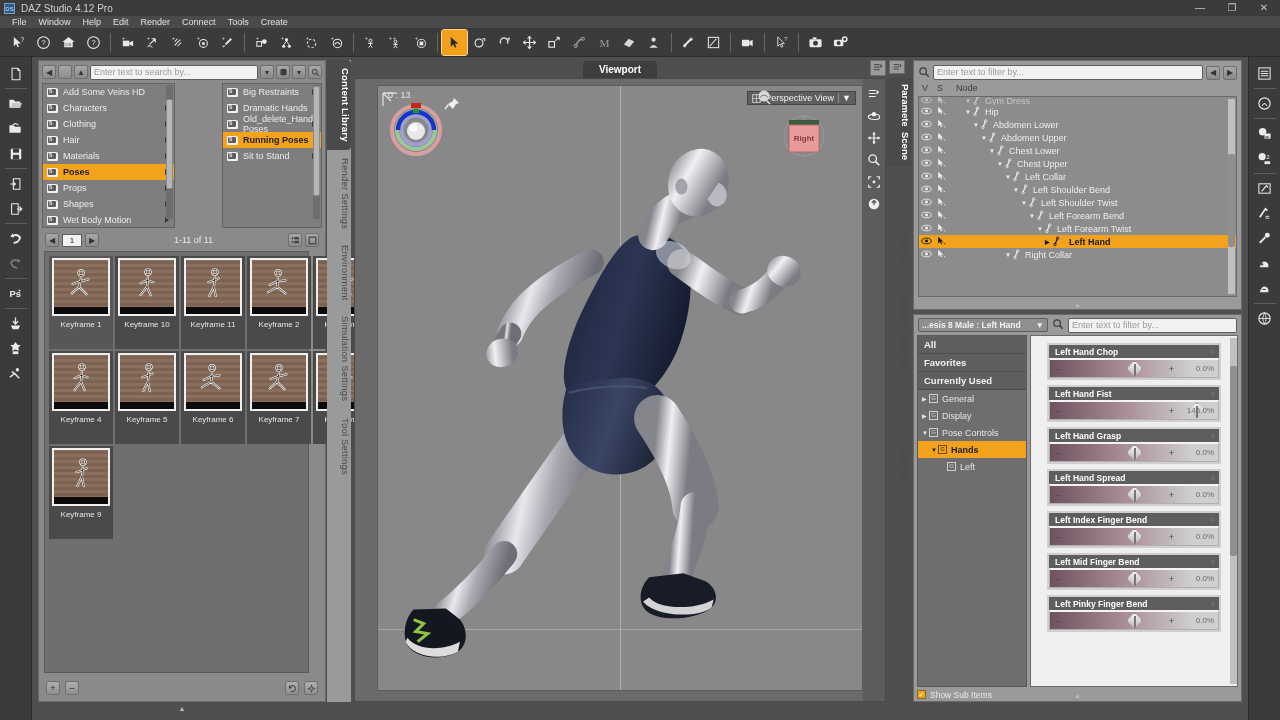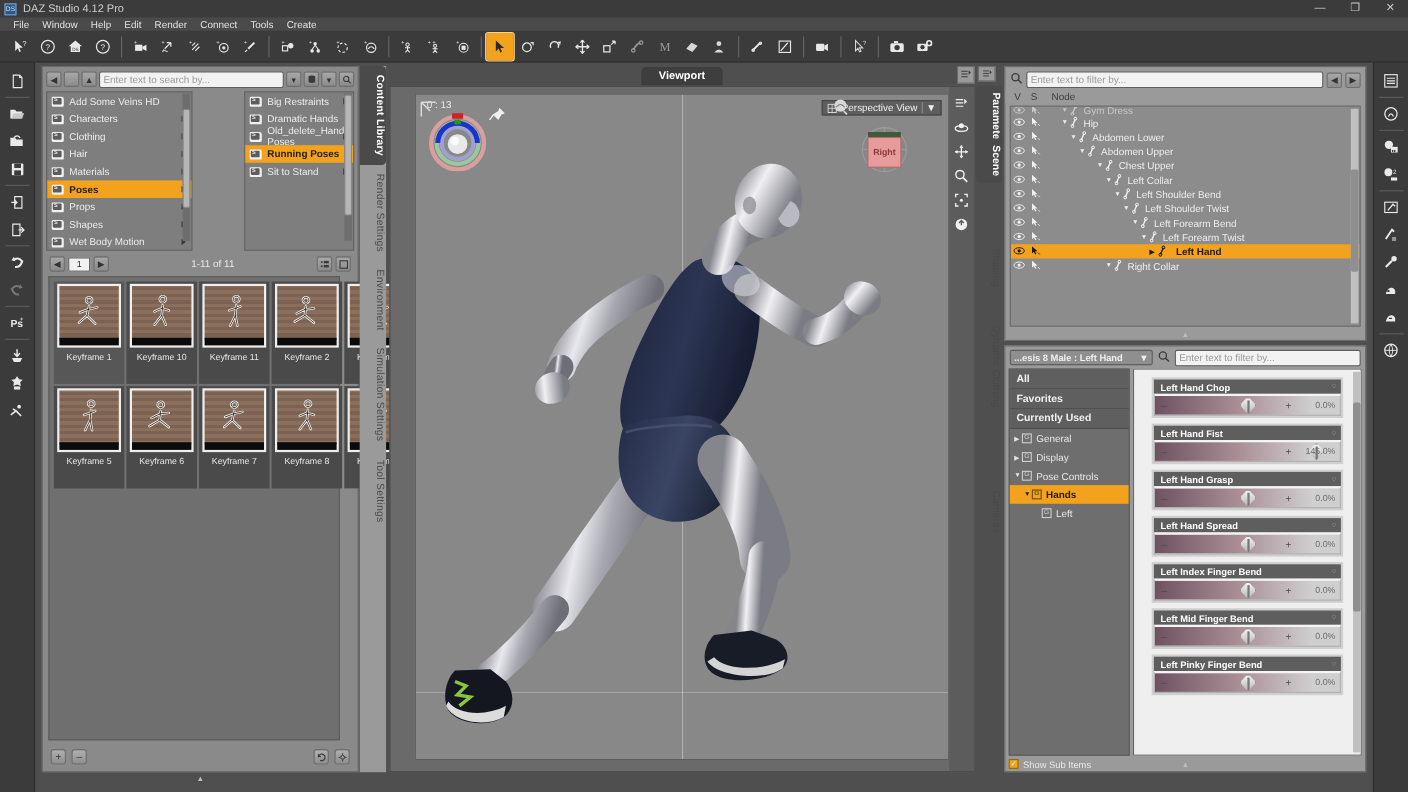"Chest Lower" div.trow { html: none -> <div> <span><svg> <ellipse></ellipse> <circle></circle> </svg></span> <span><svg> <path></path> <path></path> </svg></span> <span></span> <span>▼</span> <span><svg> <path></path> <circle></circle> <circle></circle> </svg></span> <span>Chest Lower</span> </div> }
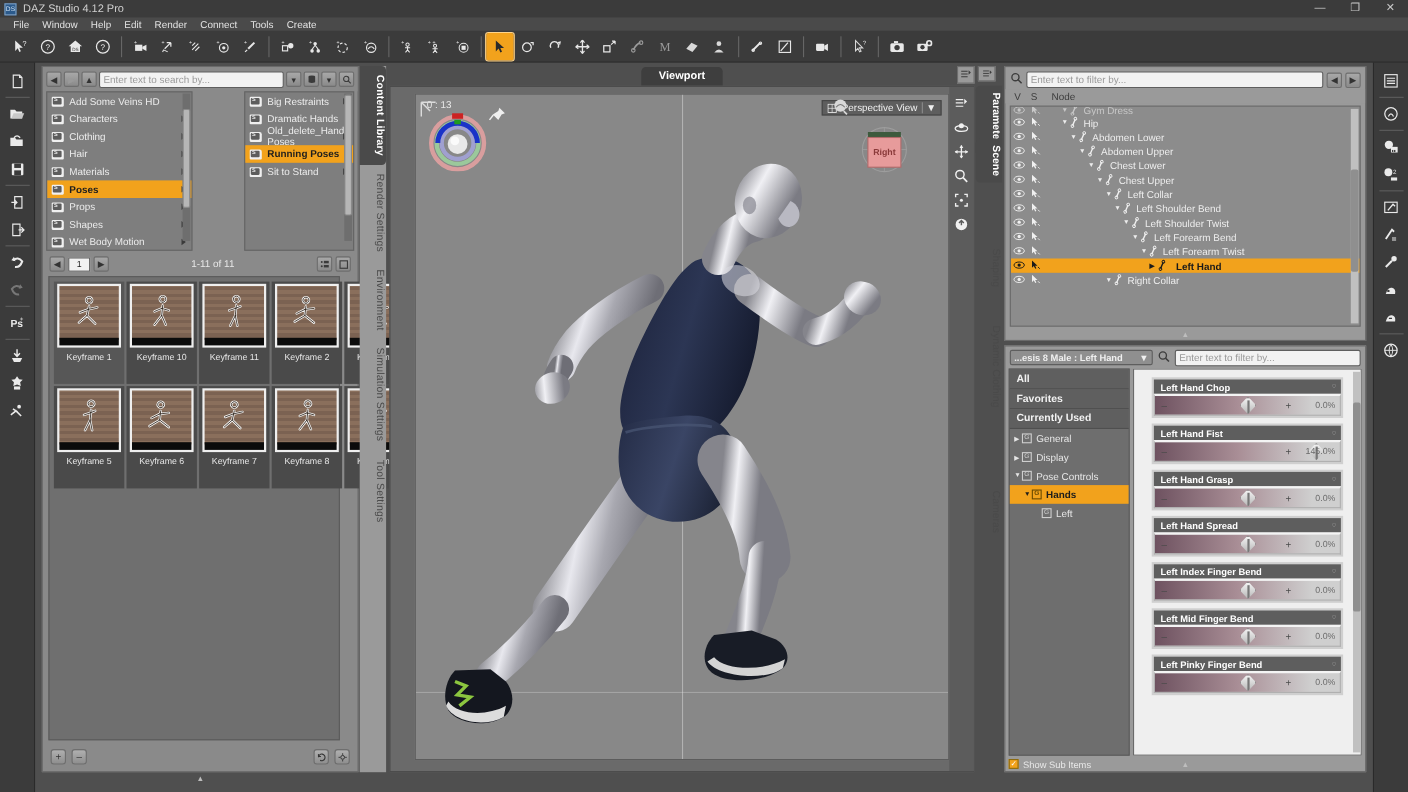"Keyframe 1" .grid { grid-template-columns: repeat(6,1fr) -> repeat(5,1fr) }
